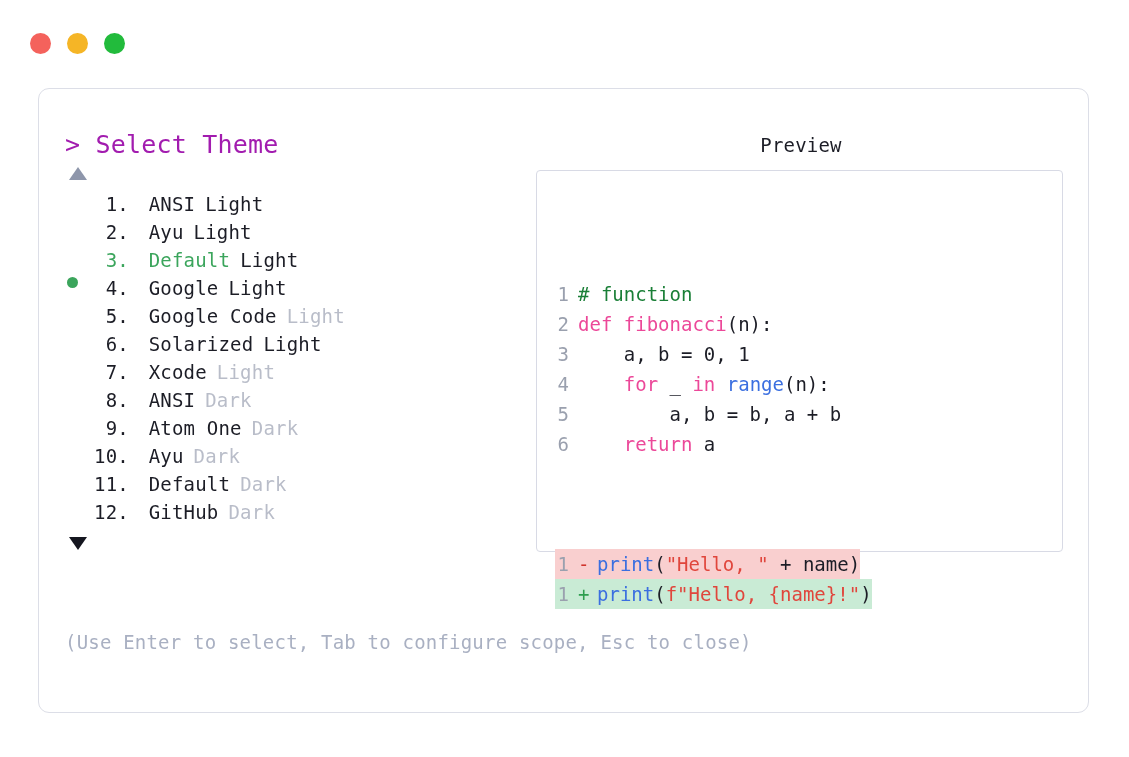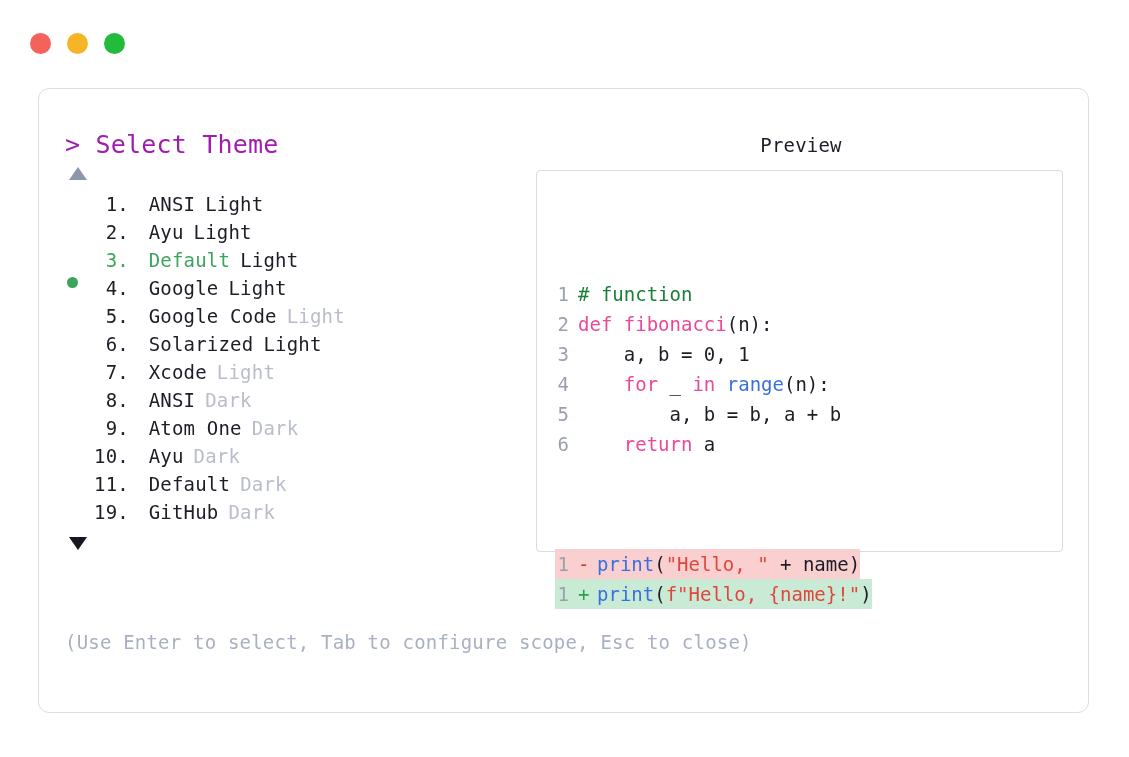"19." span.row-index { text: 19 -> 12 }
